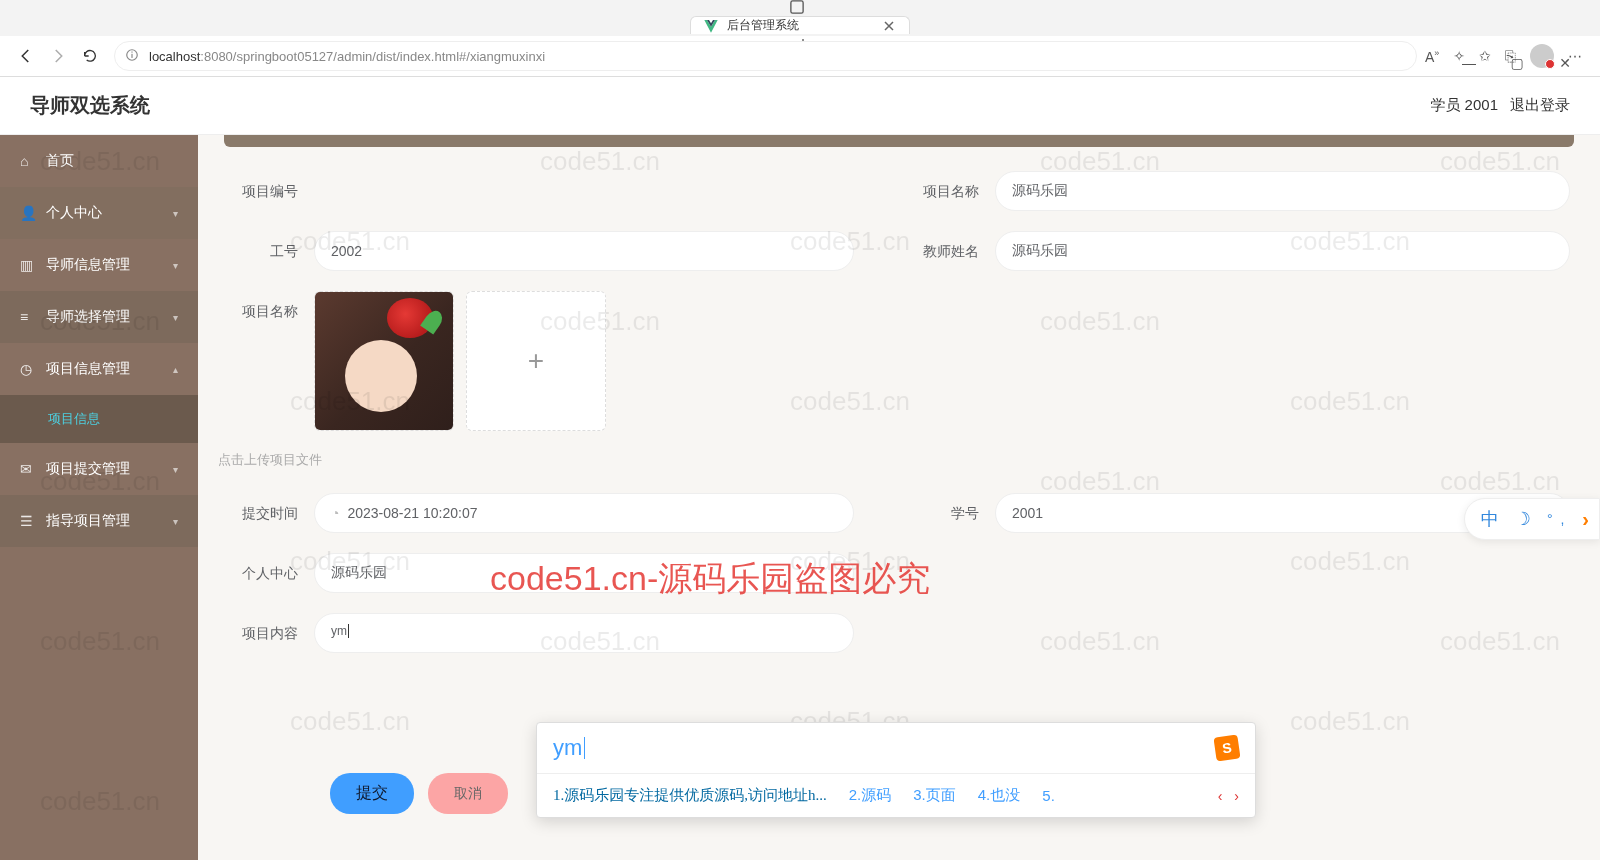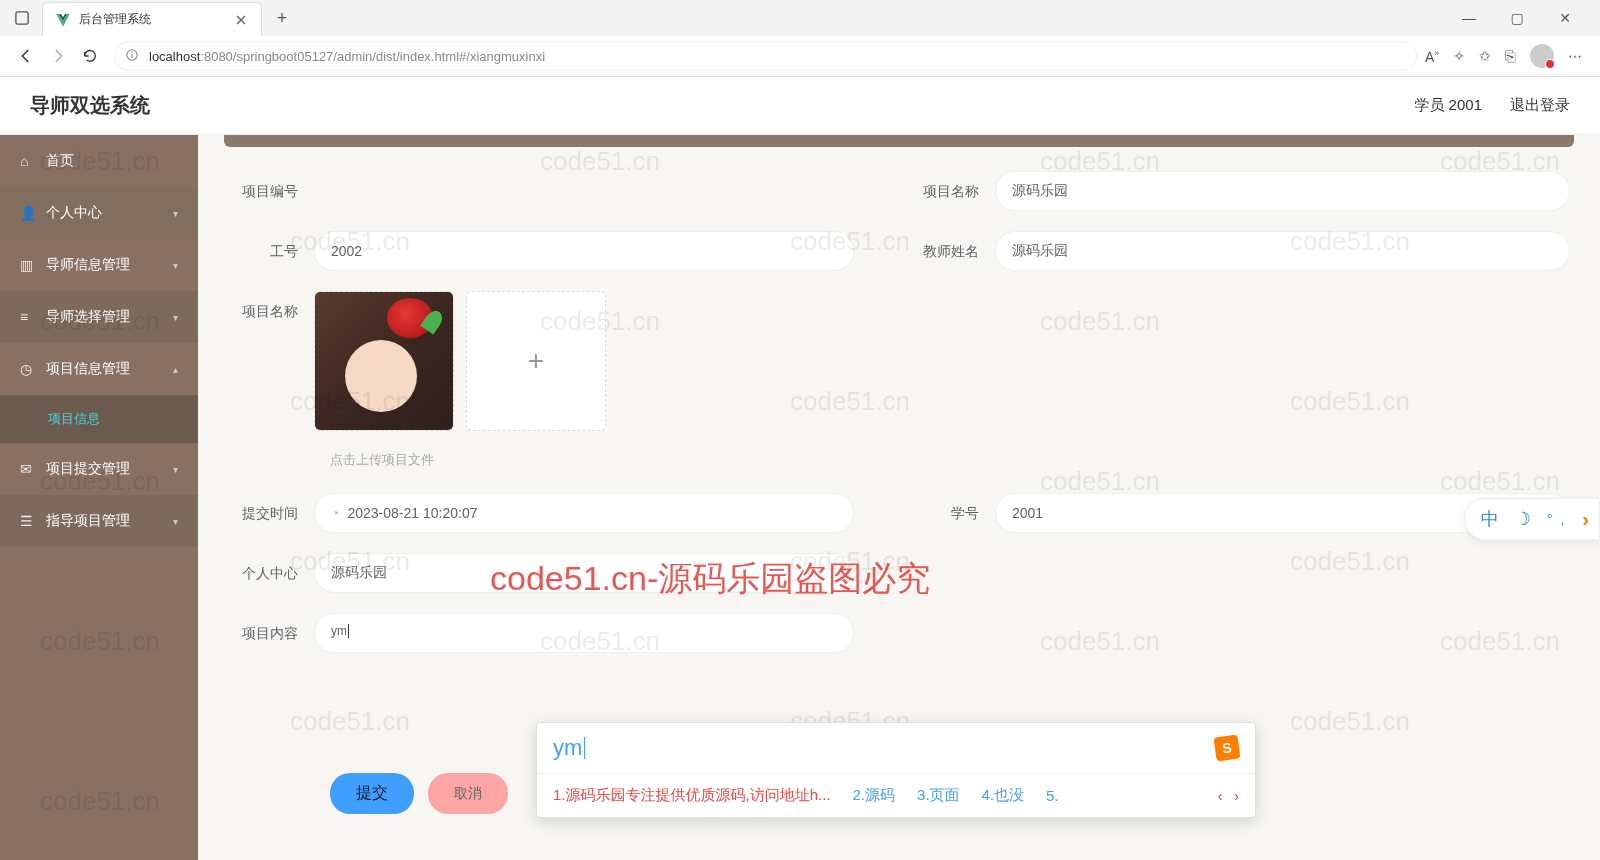"后台管理系统" .tab-bar { flex-direction: none -> column }
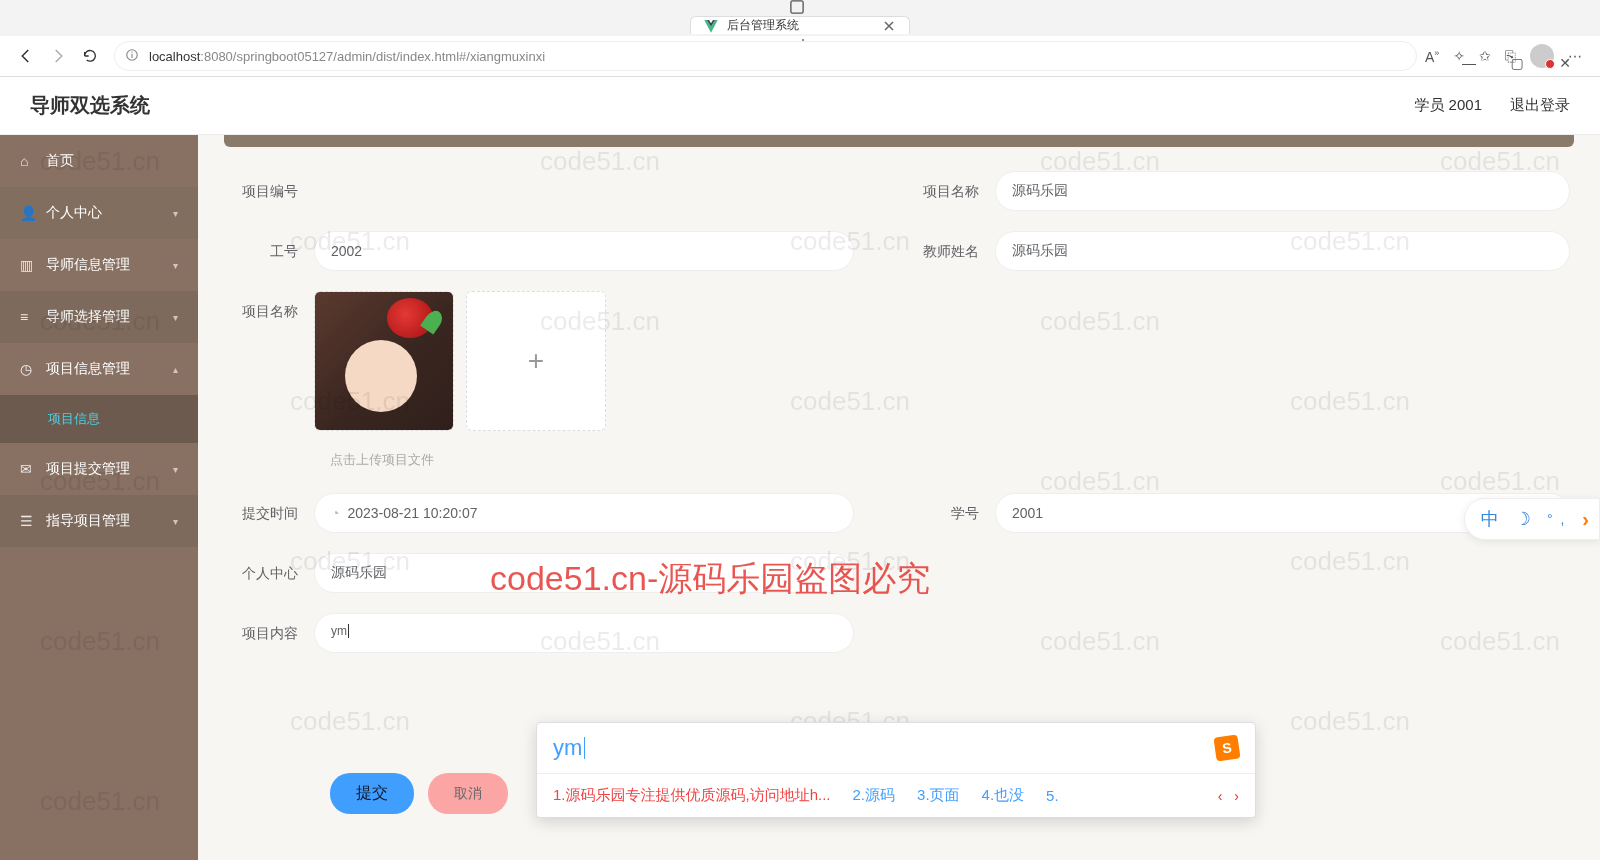"学员 2001" .header-right { gap: 28px -> 12px }
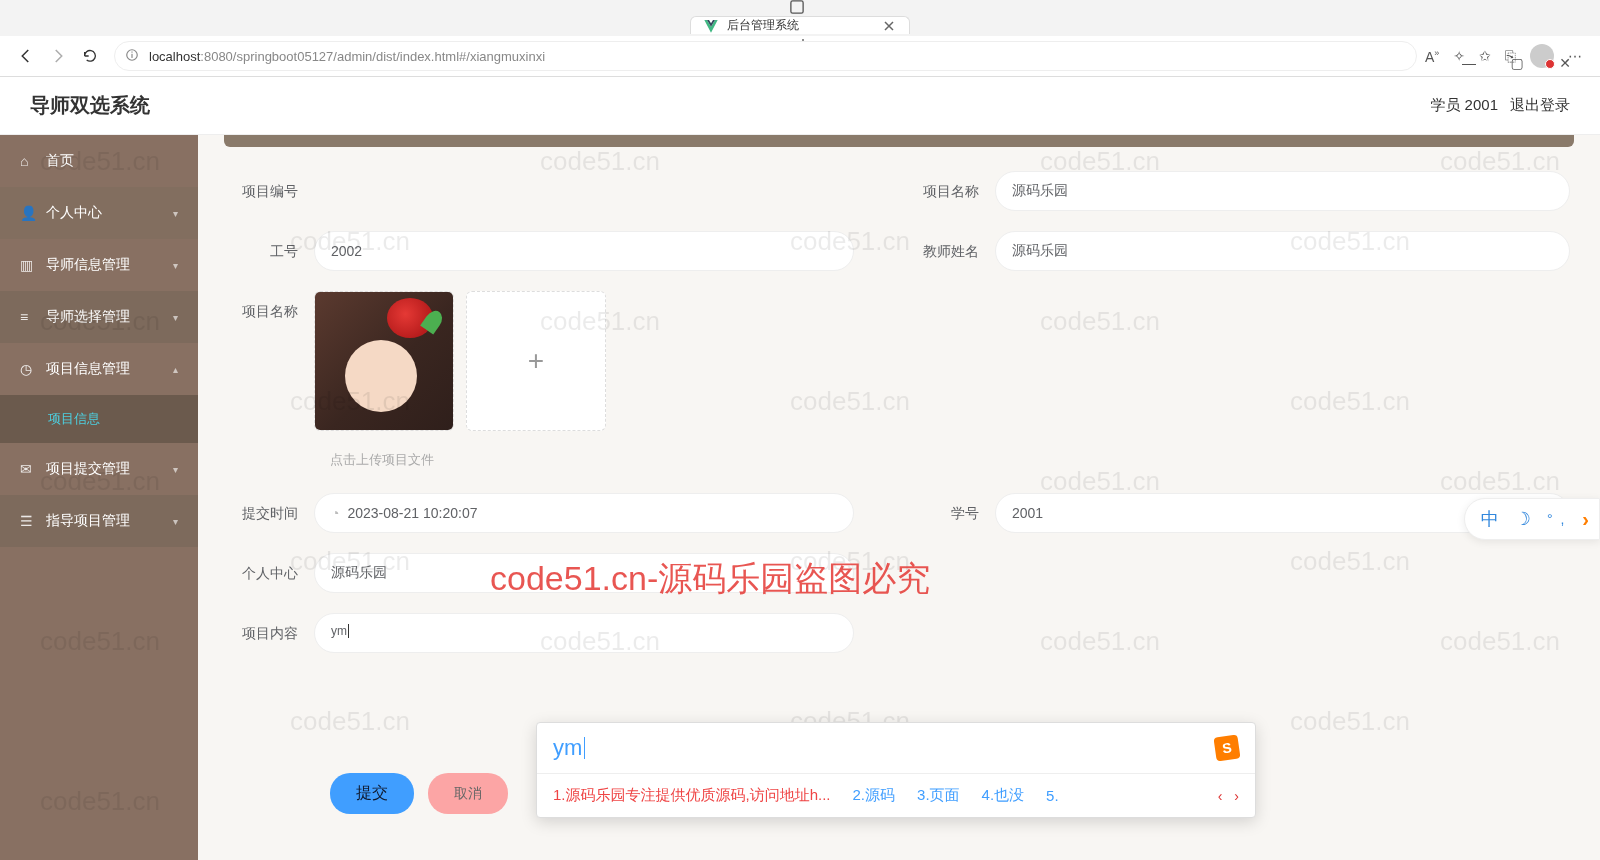"点击上传项目文件" .upload-hint { margin-left: 112px -> none }
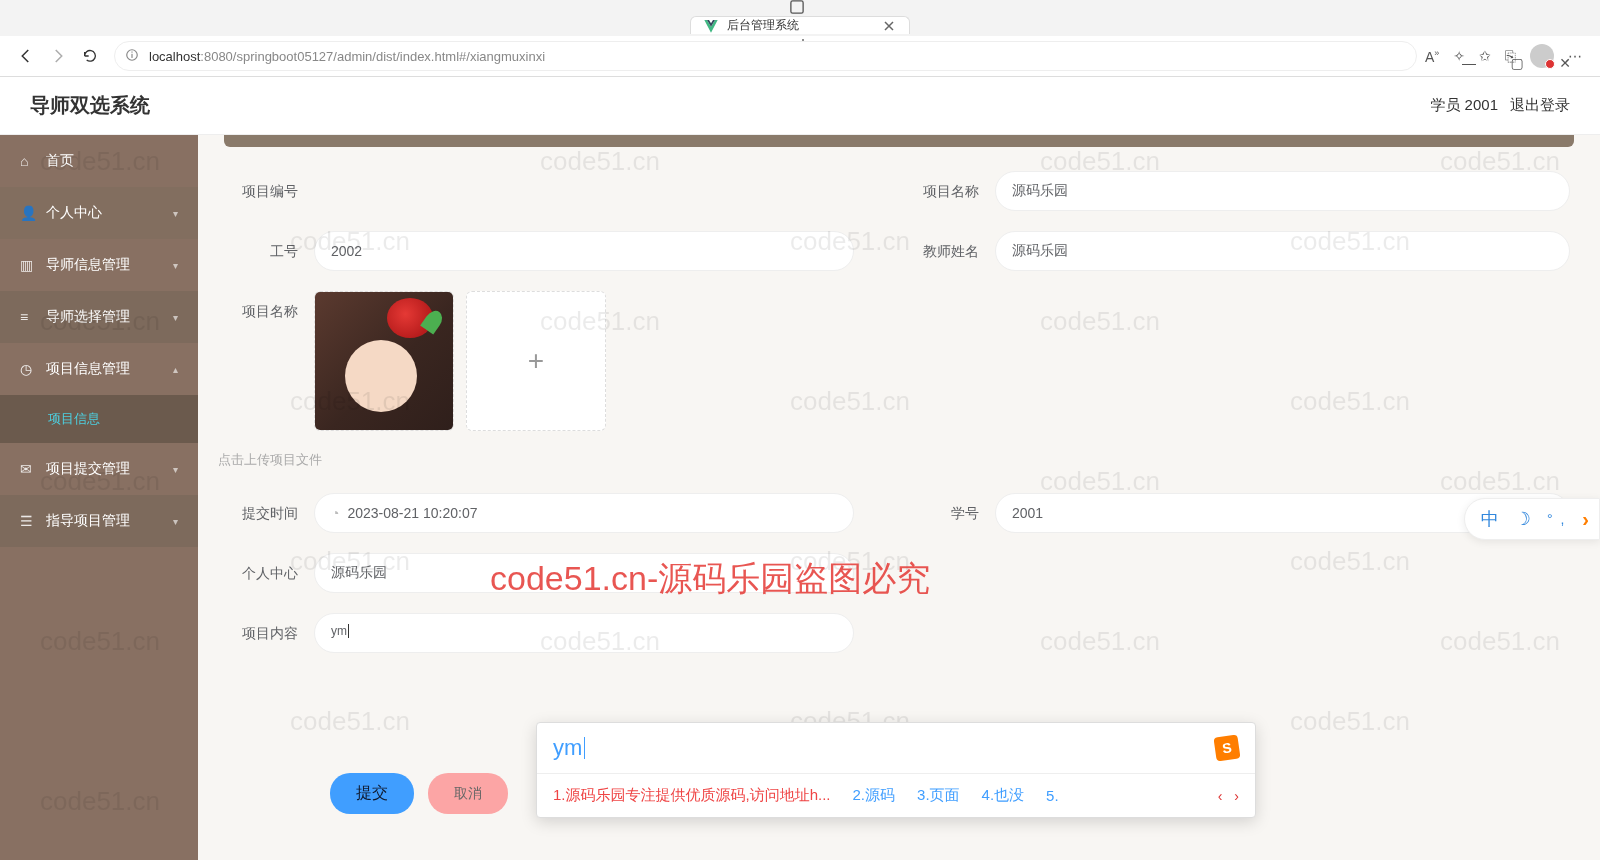"1.源码乐园专注提供优质源码,访问地址h..." .cand-1 { color: #ef4444 -> #0369a1; font-family: none -> Liberation Serif, serif }
